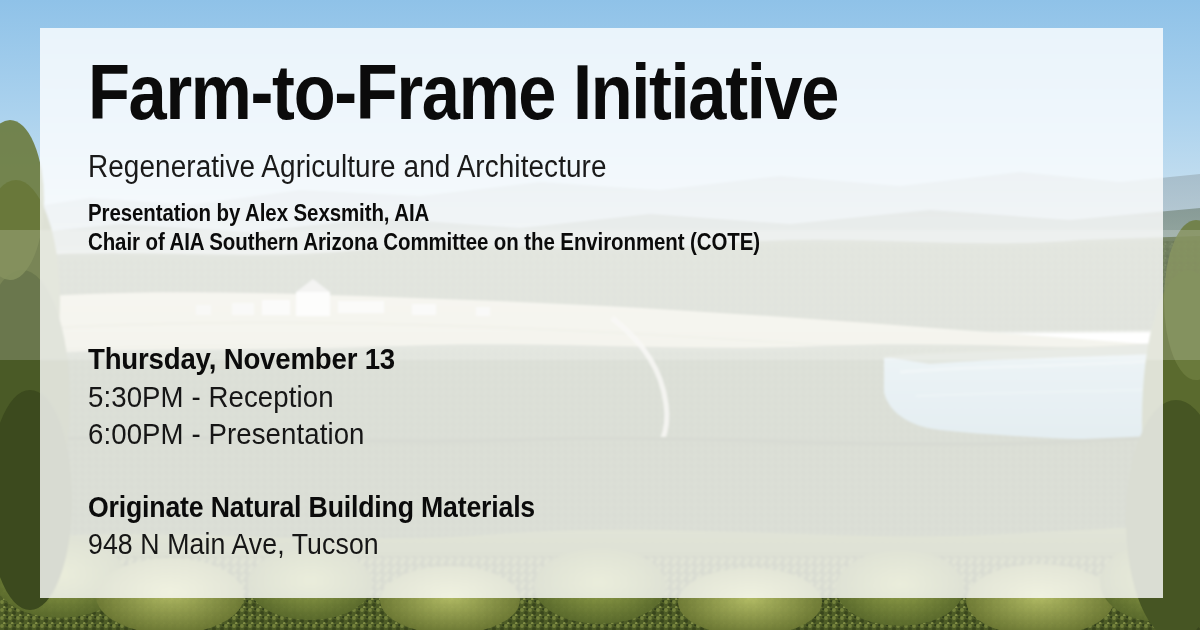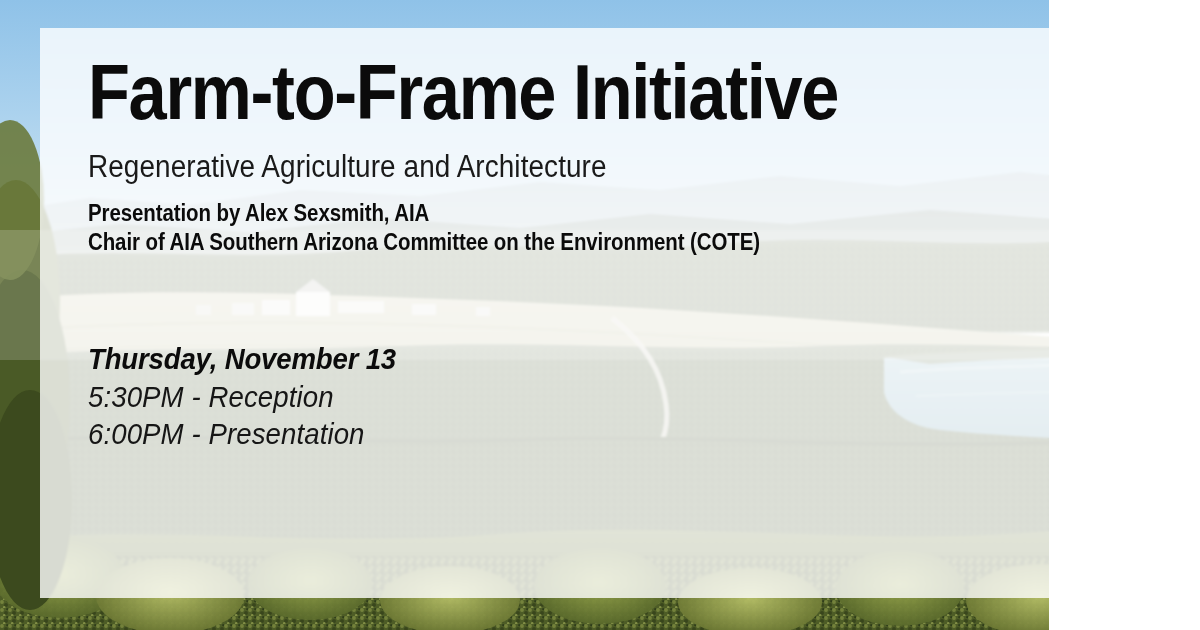"Farm-to-Frame Initiative" #banner { width: 1049px -> 1200px }
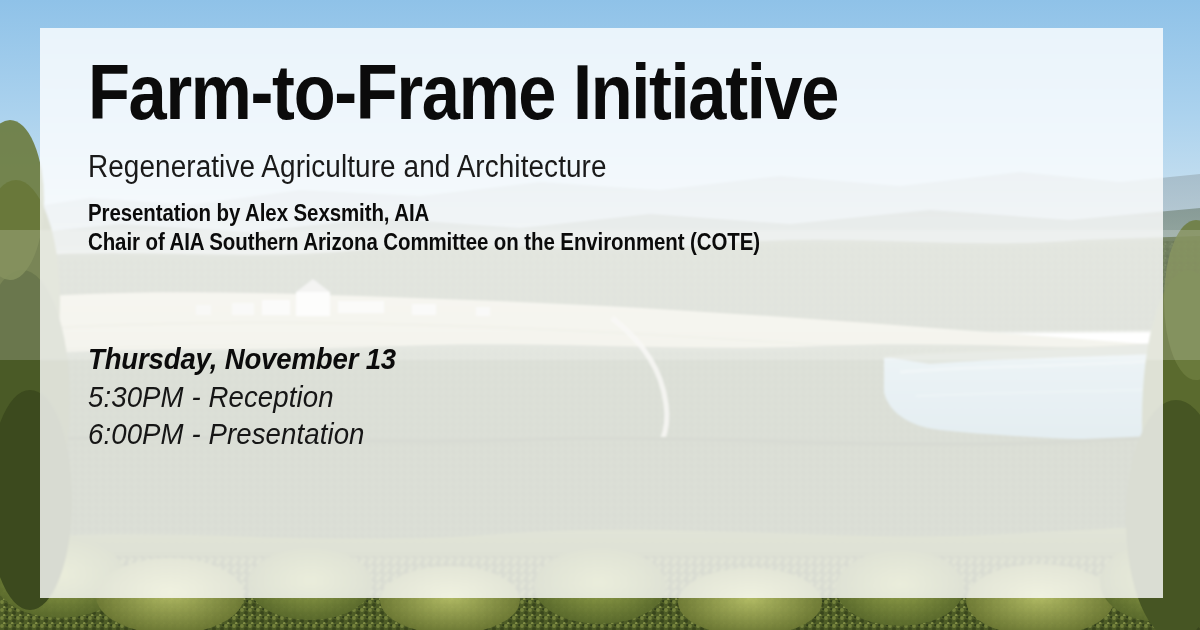"Thursday, November 13" .datetime { font-style: italic -> none }
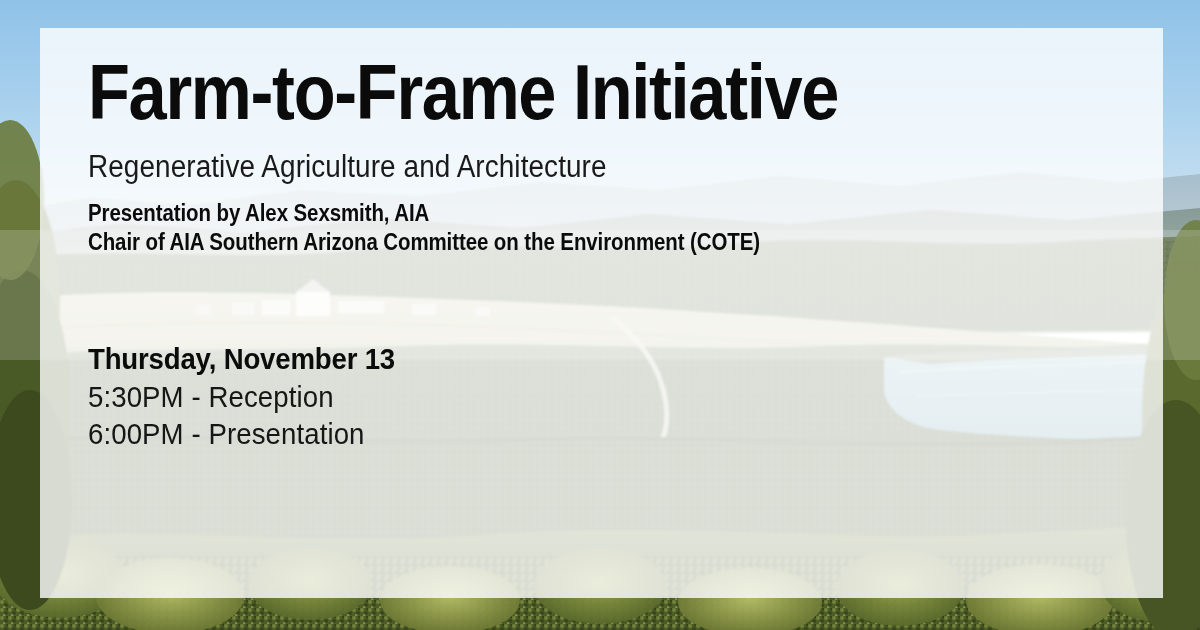"Originate Natural Building Materials" div.venue { html: none -> <div> <div>Originate Natural Building Materials</div> <div>948 N Main Ave, Tucson</div> </div> }
